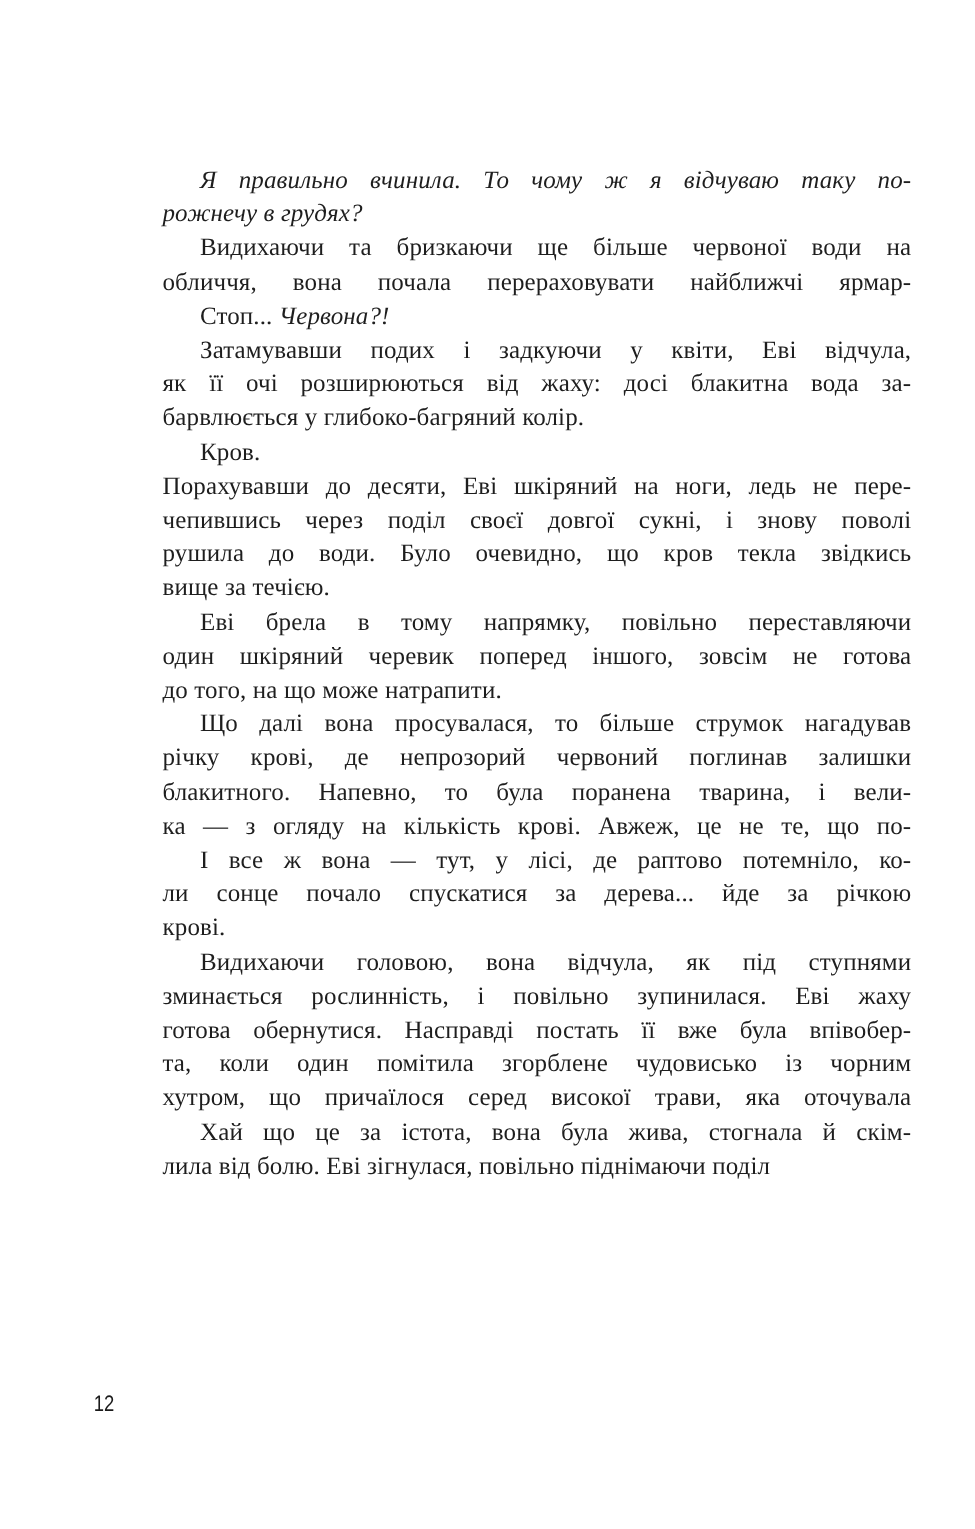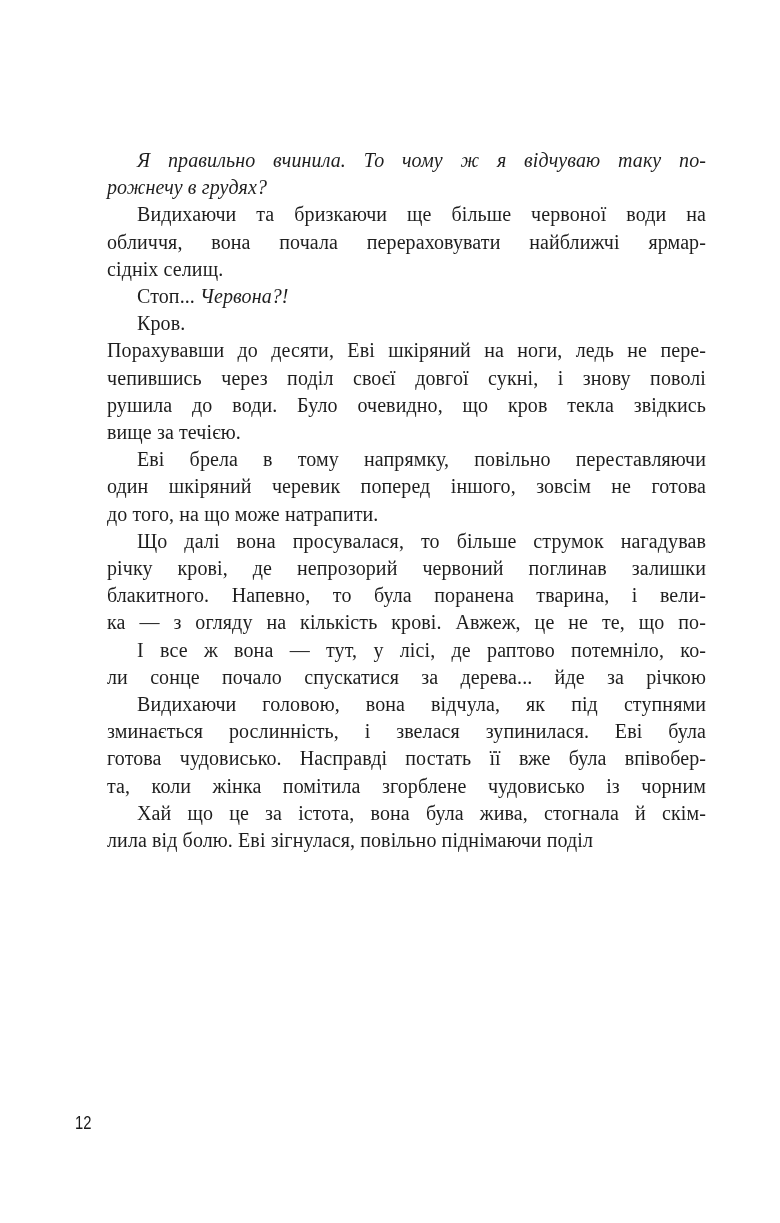"Я правильно вчинила. То чому" .text-block { left: 107px -> 130px; margin-top: 16px -> none }
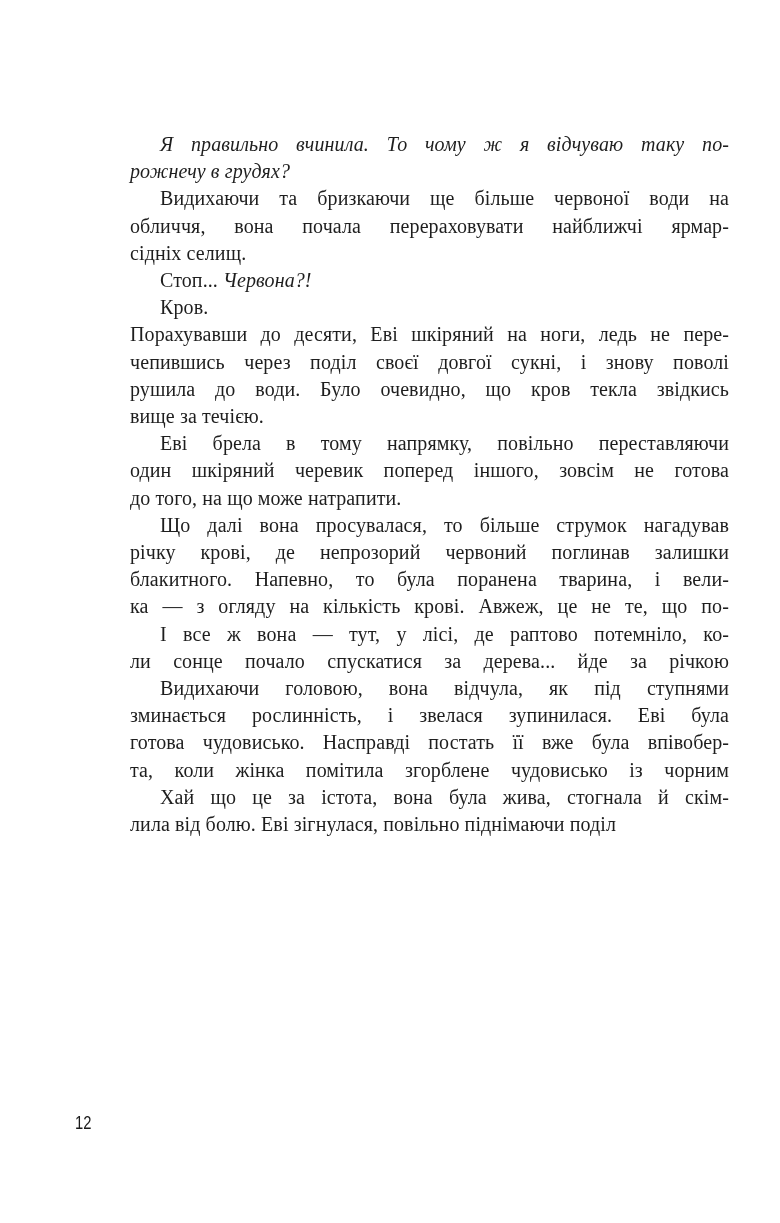"сідніх селищ." div.line { html: <div><span>сідніх селищ.</span></div> -> none }
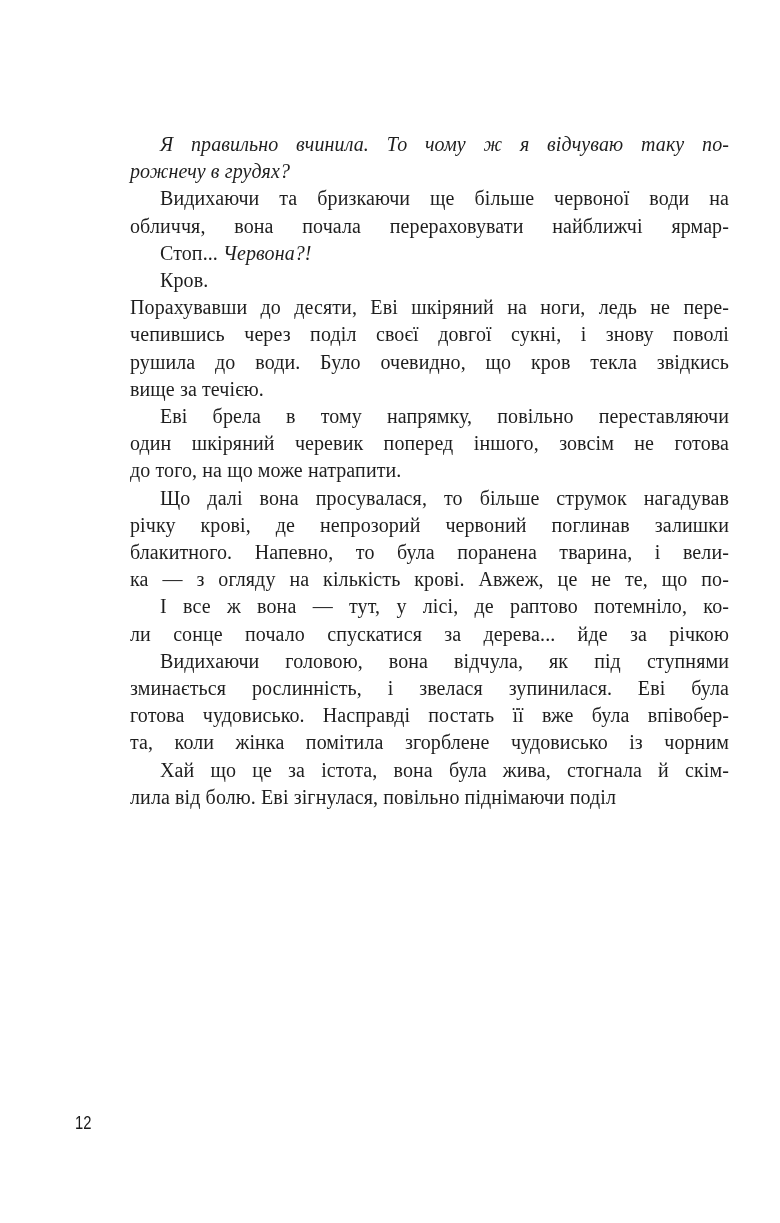"Затамувавши подих і задкуючи у" div.paragraph { html: none -> <div> <div><span>Затамувавши подих і задкуючи у квіти, Еві відчула,</span></div> <div><span>як її очі розширюються від жаху: досі блакитна вода за-</span></div> <div><span>барвлюється у глибоко-багряний колір.</span></div> </div> }
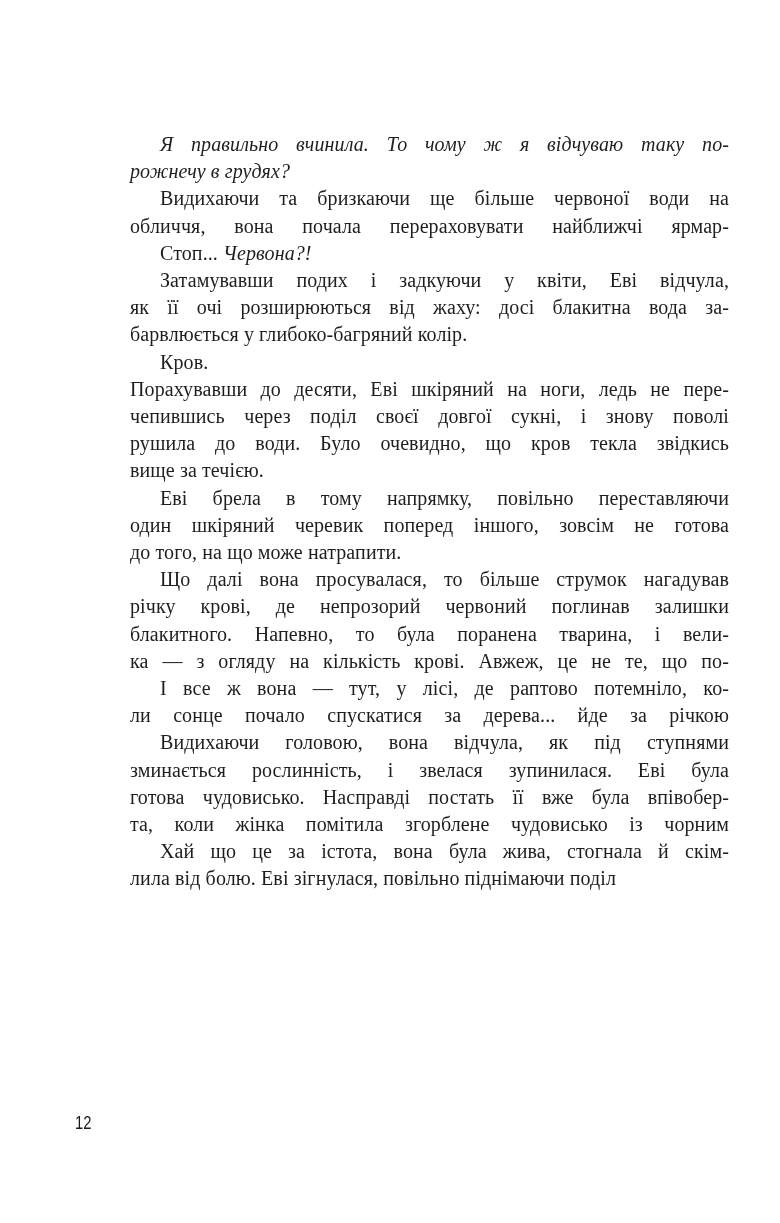"крові." div.line { html: none -> <div><span>крові.</span></div> }
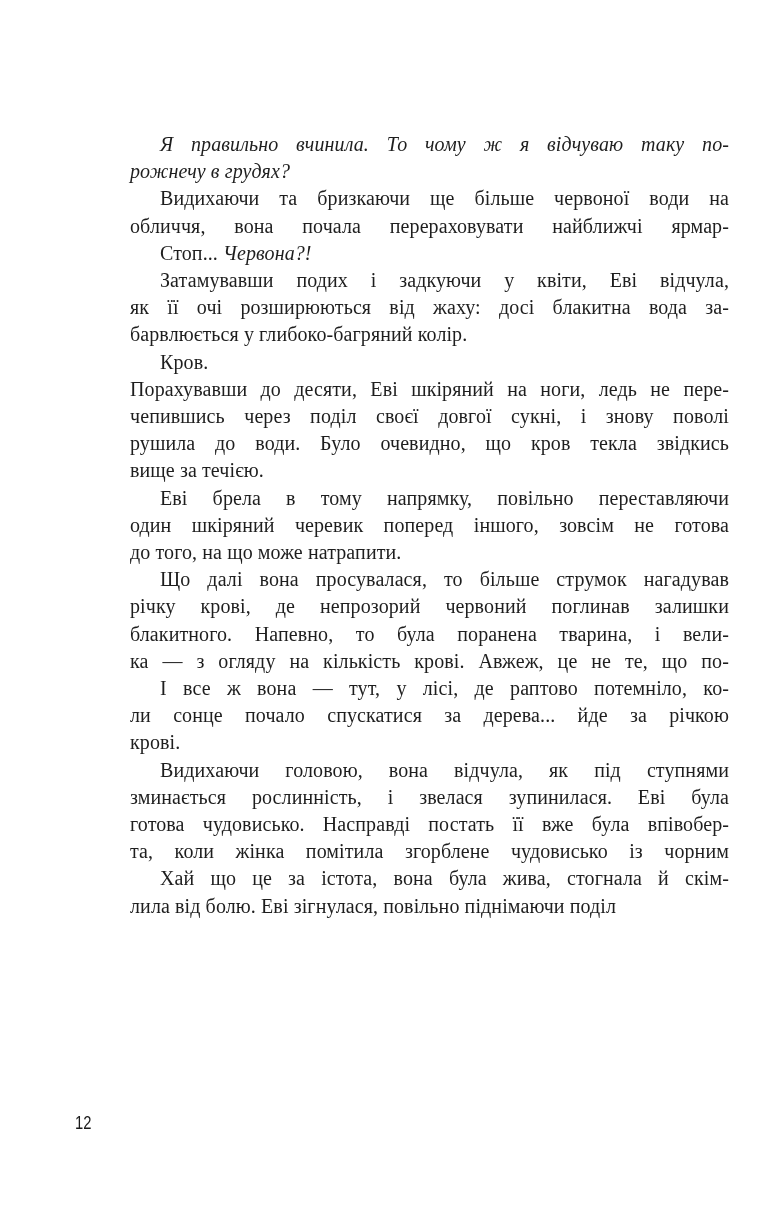"зминається рослинність, і звелася" span.roman { text: звелася зупинилася. Еві була -> повільно зупинилася. Еві жаху }
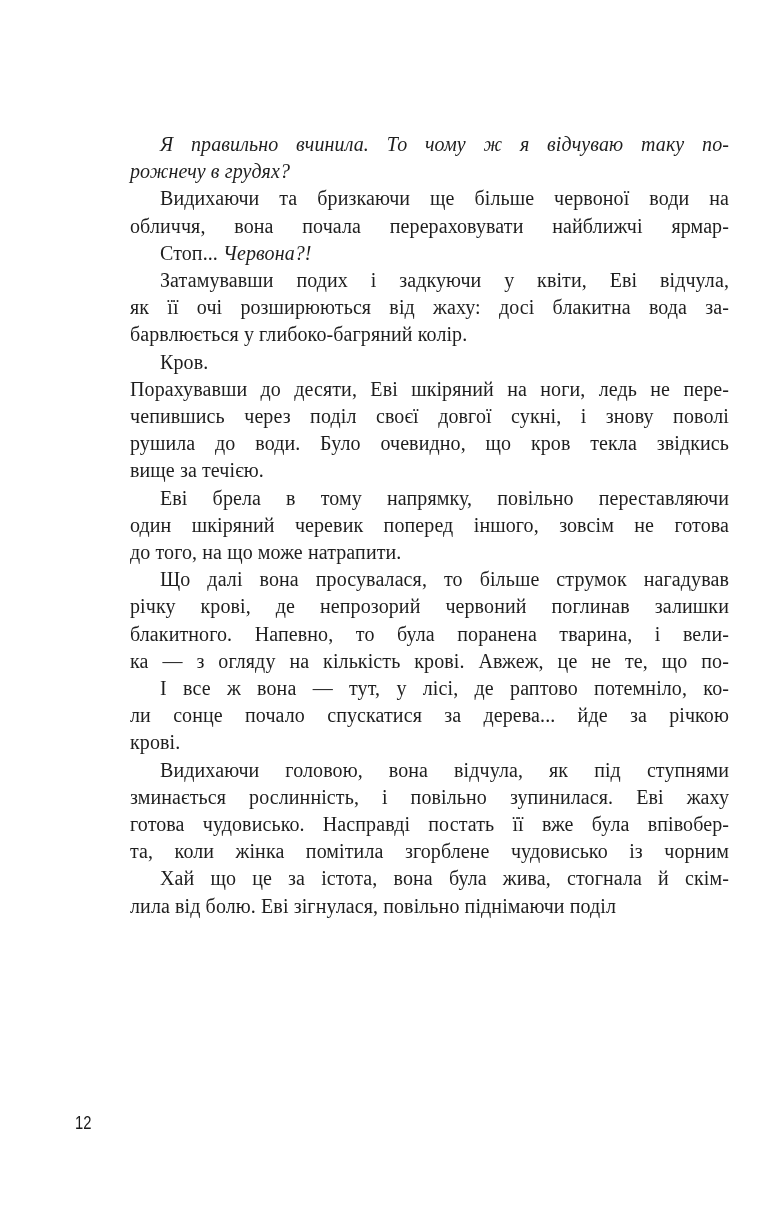"готова чудовисько. Насправді постать її" span.roman { text: чудовисько -> обернутися }
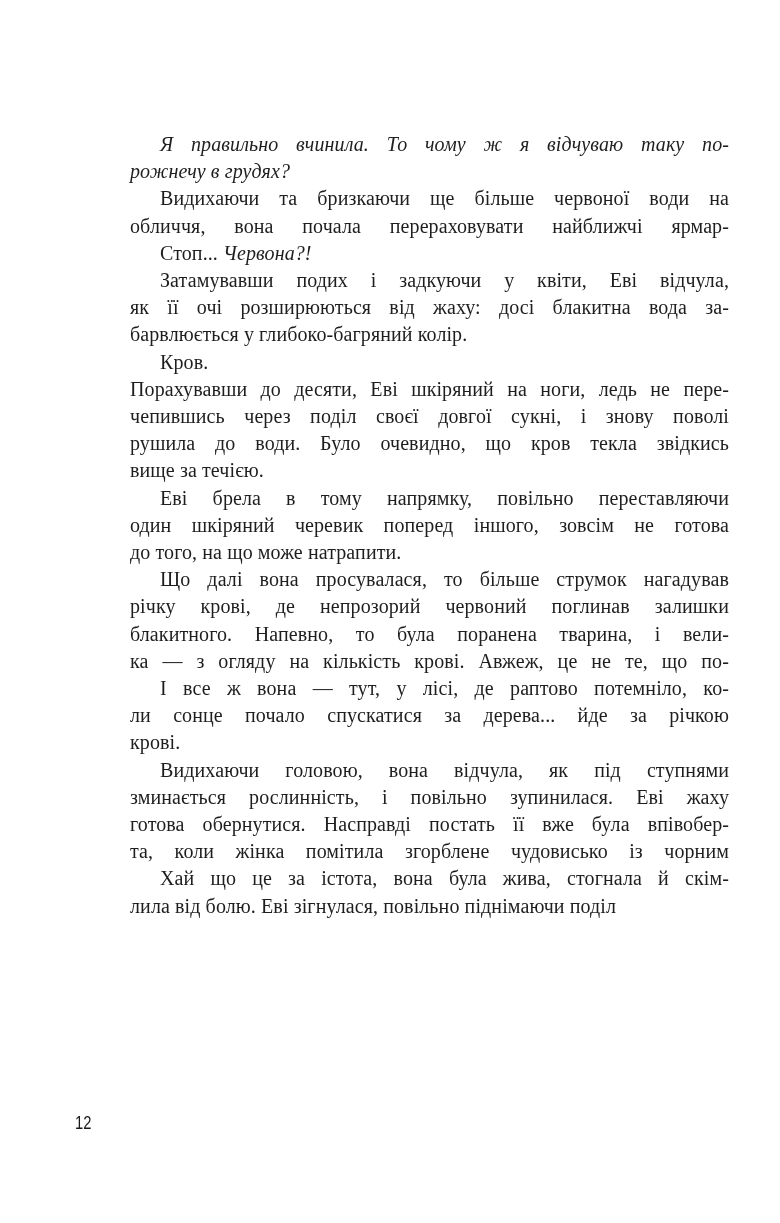"та, коли жінка помітила згорблене" span.roman { text: жінка -> один }
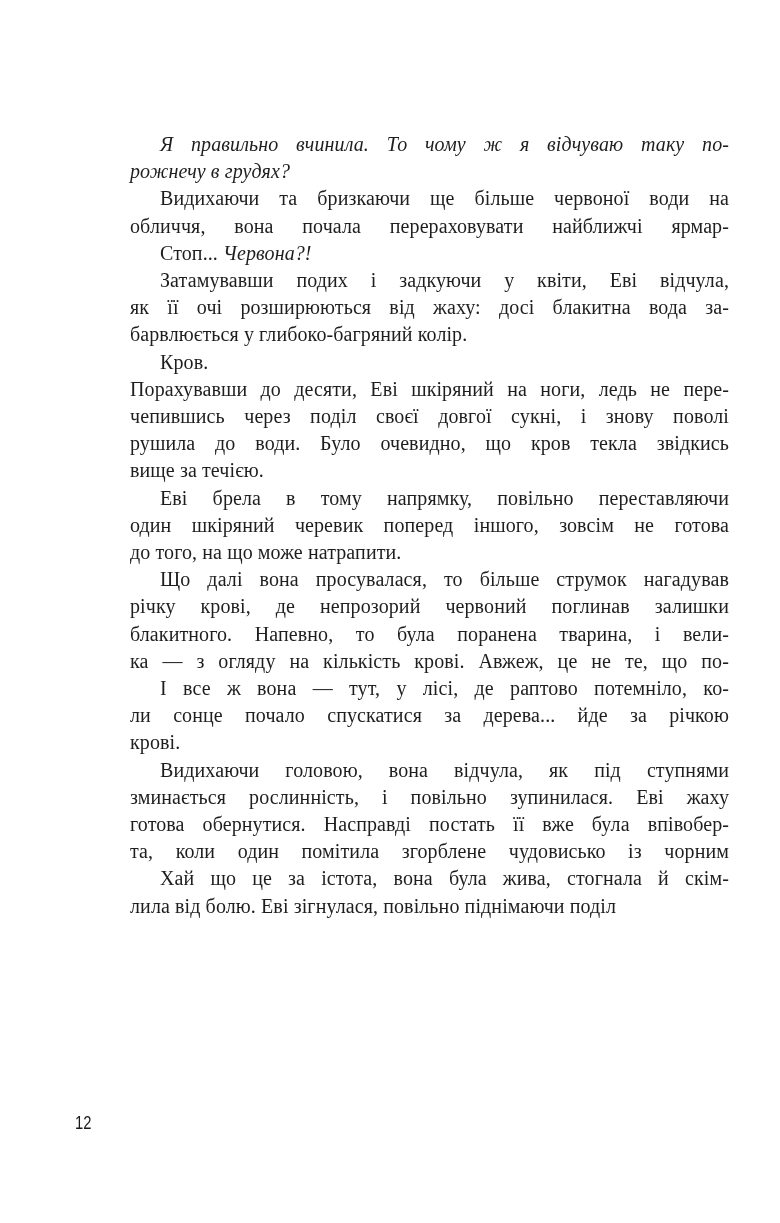"хутром, що причаїлося серед високої" div.line { html: none -> <div><span>хутром, що причаїлося серед високої трави, яка оточувала</span></div> }
